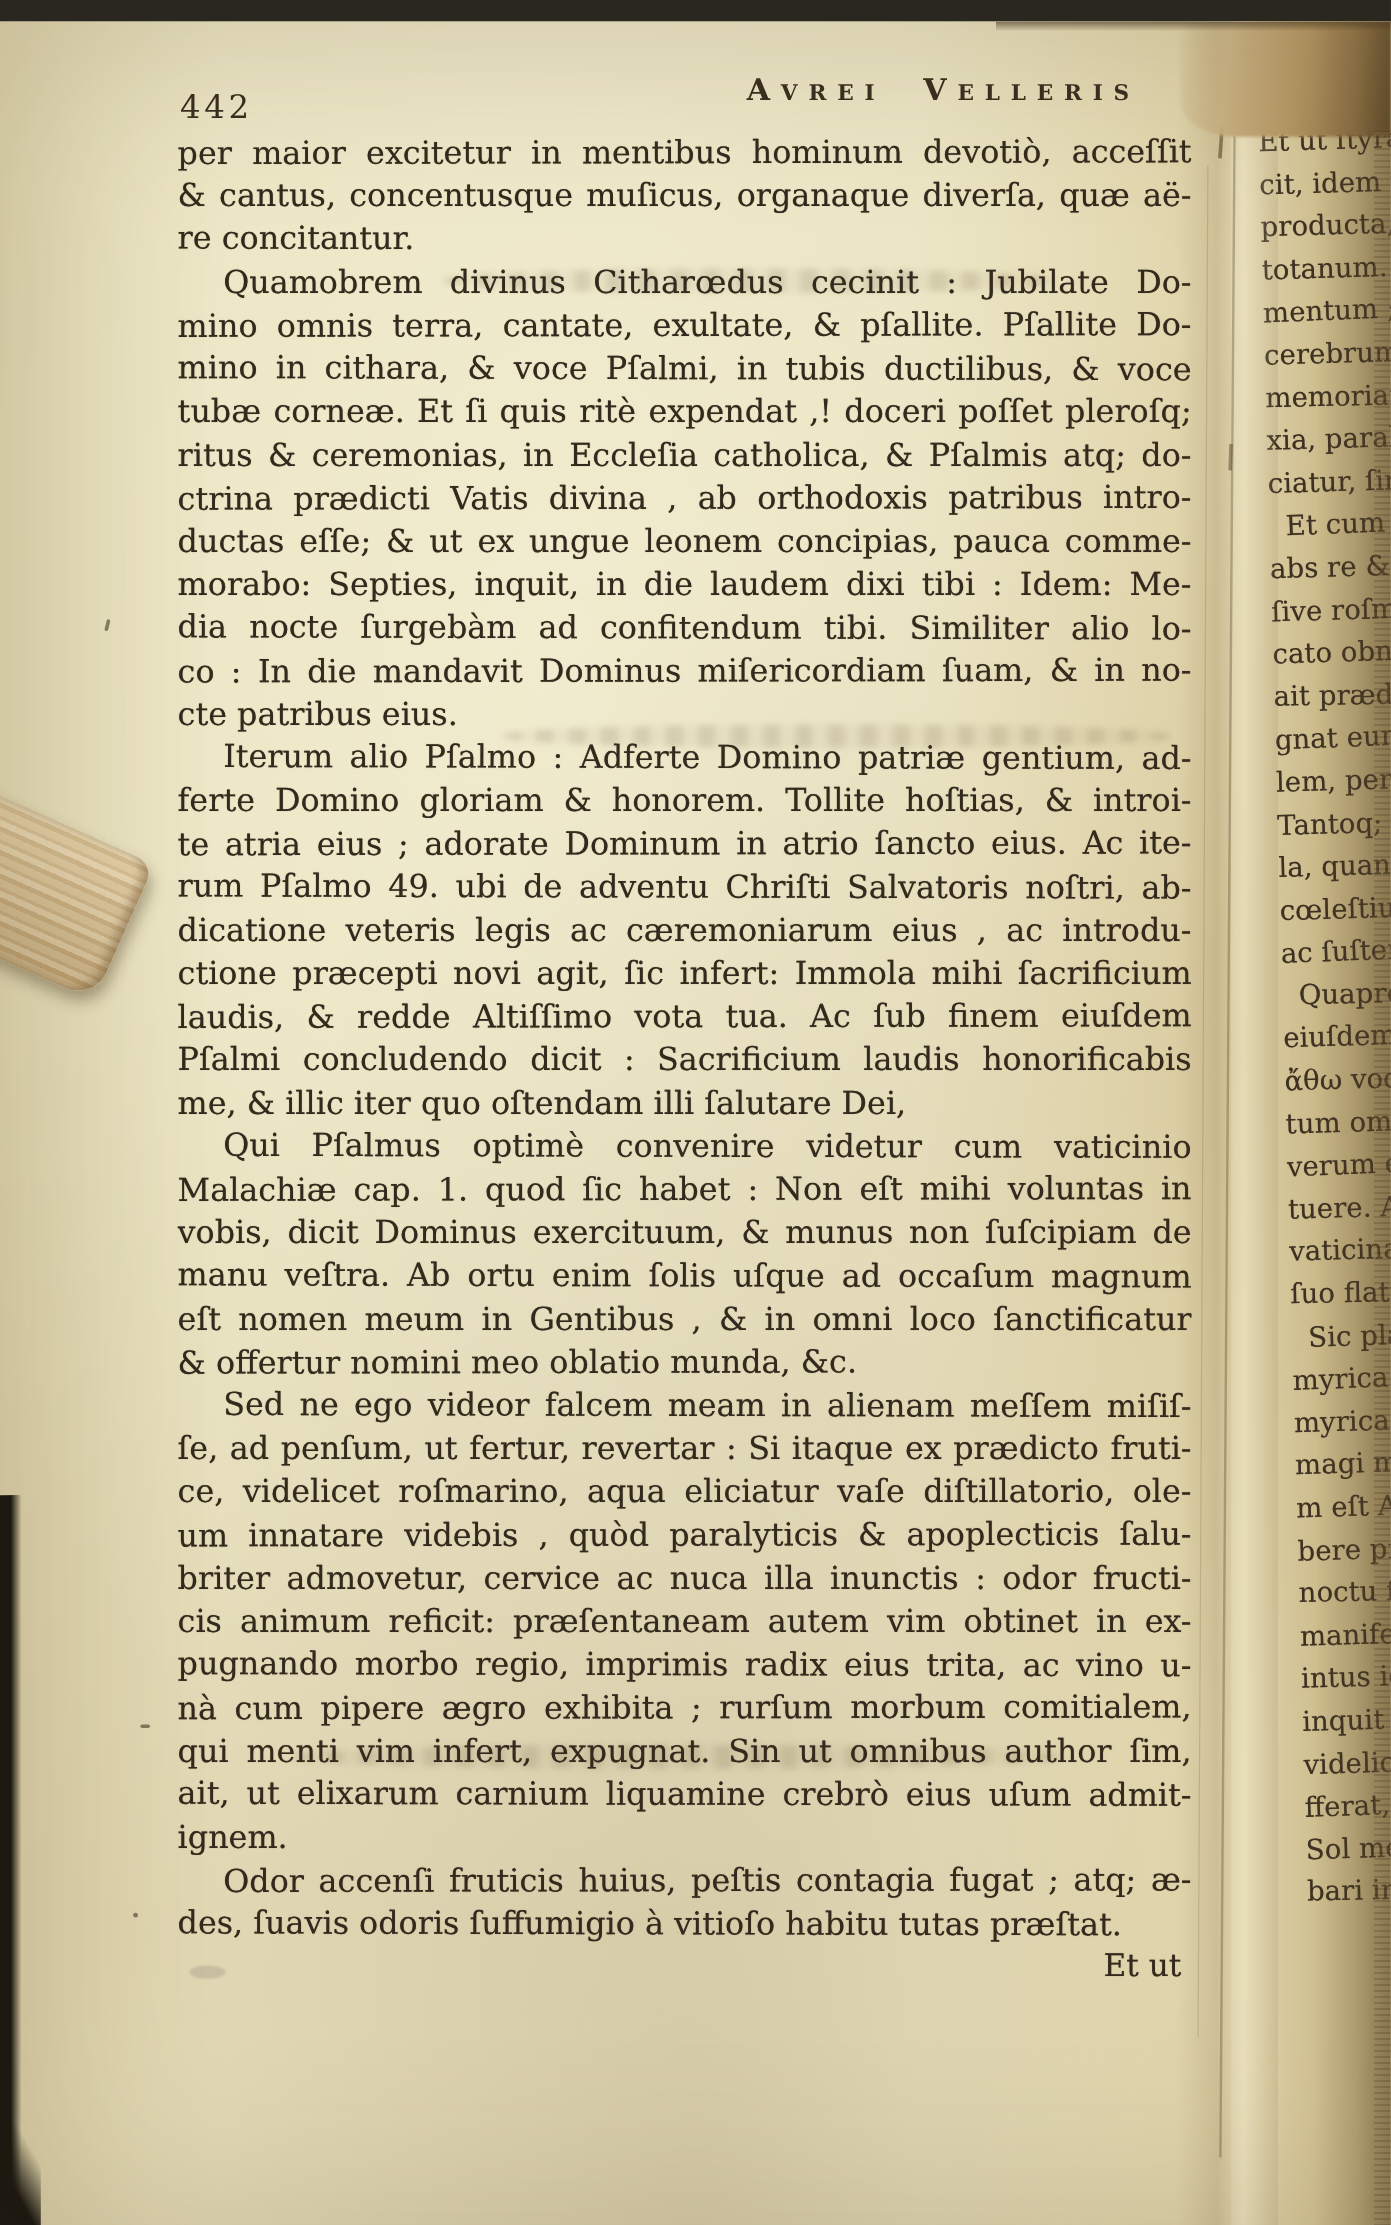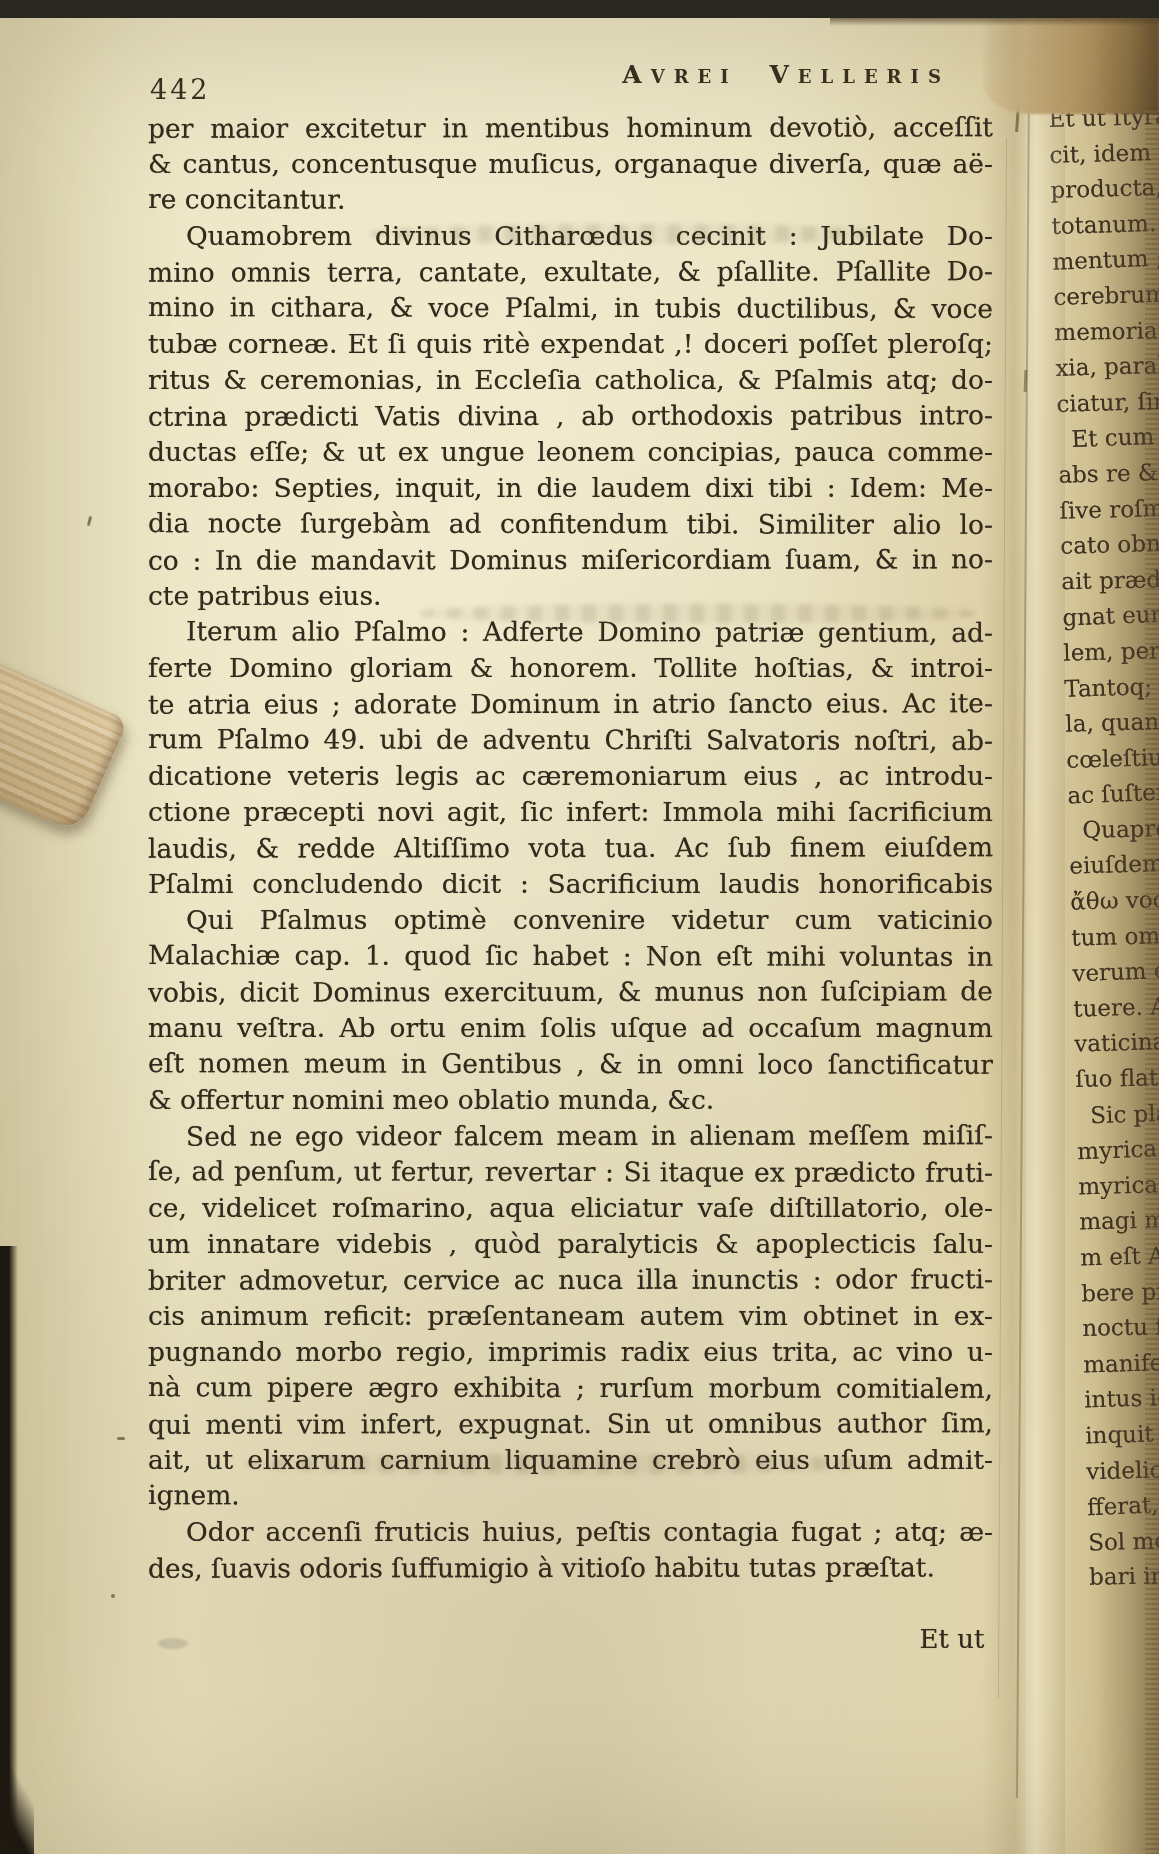"me, & illic iter quo" div.line { html: none -> <div>me, &amp; illic iter quo oſtendam illi ſalutare Dei,</div> }
